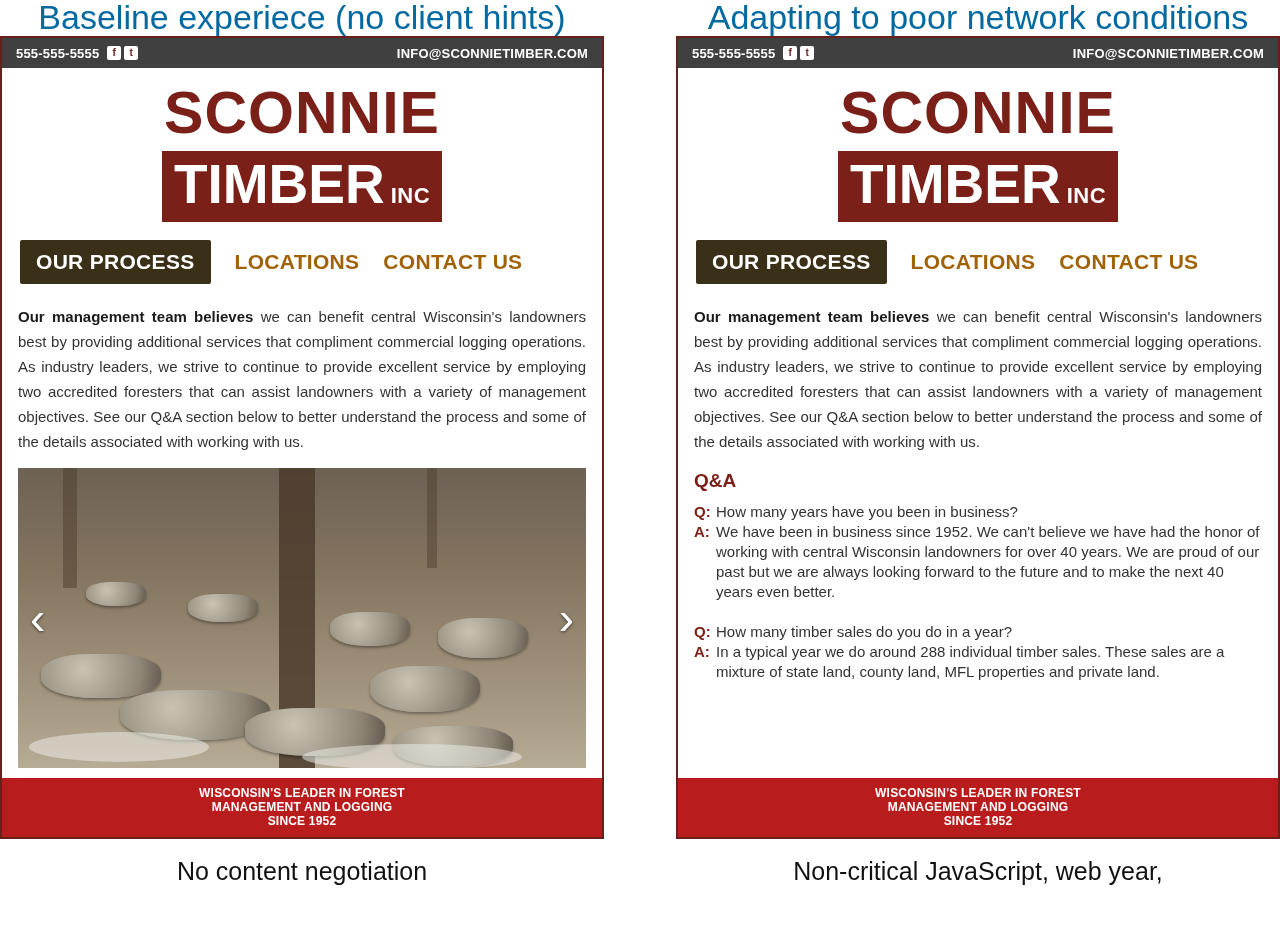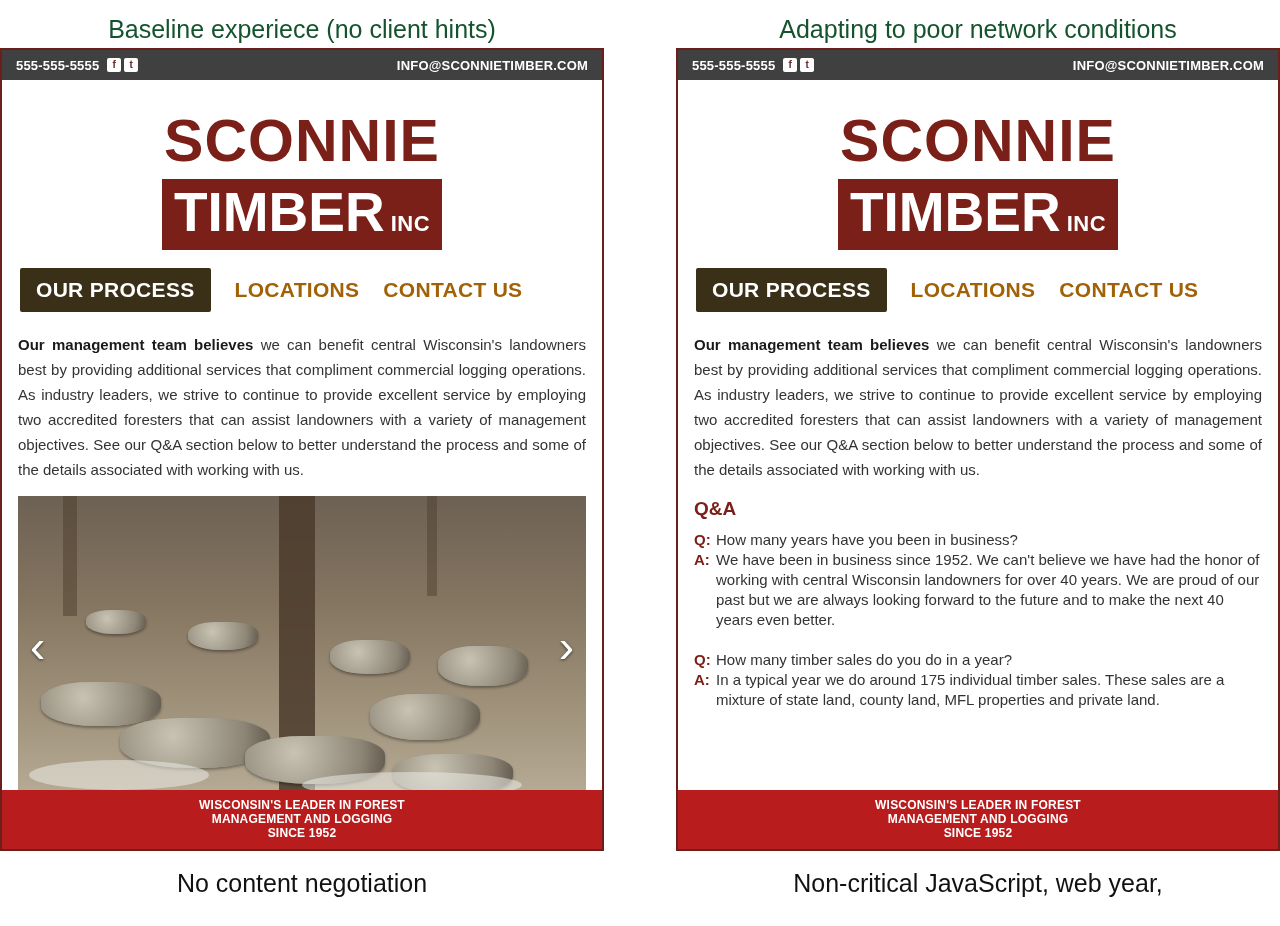"Baseline experiece (no client hints)" .caption-top { color: #14532d -> #0369a1; font-size: 25px -> 34px; padding-top: 14px -> 2px }
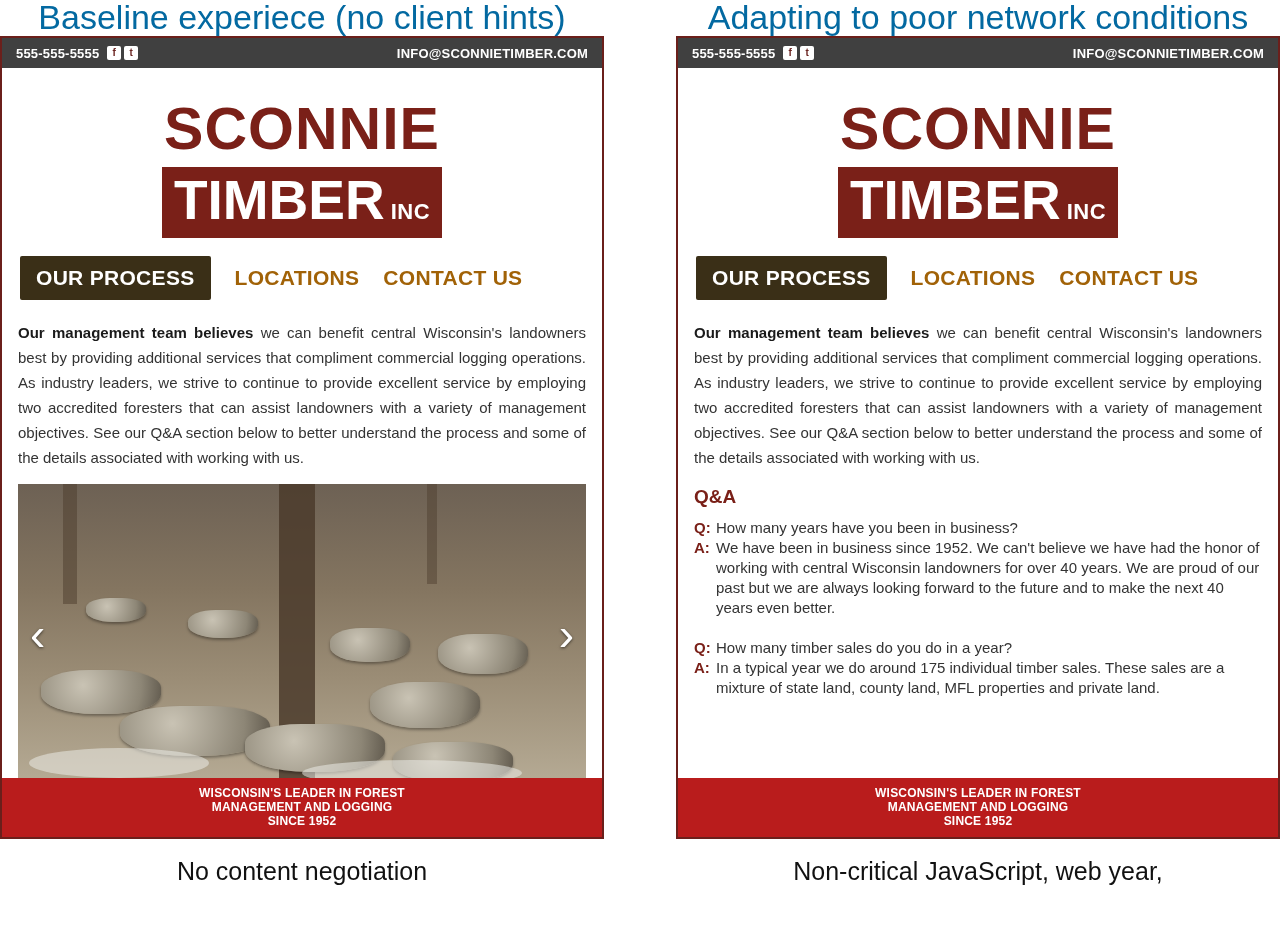"SCONNIE" .logo-wrap { padding-top: 32px -> 16px }
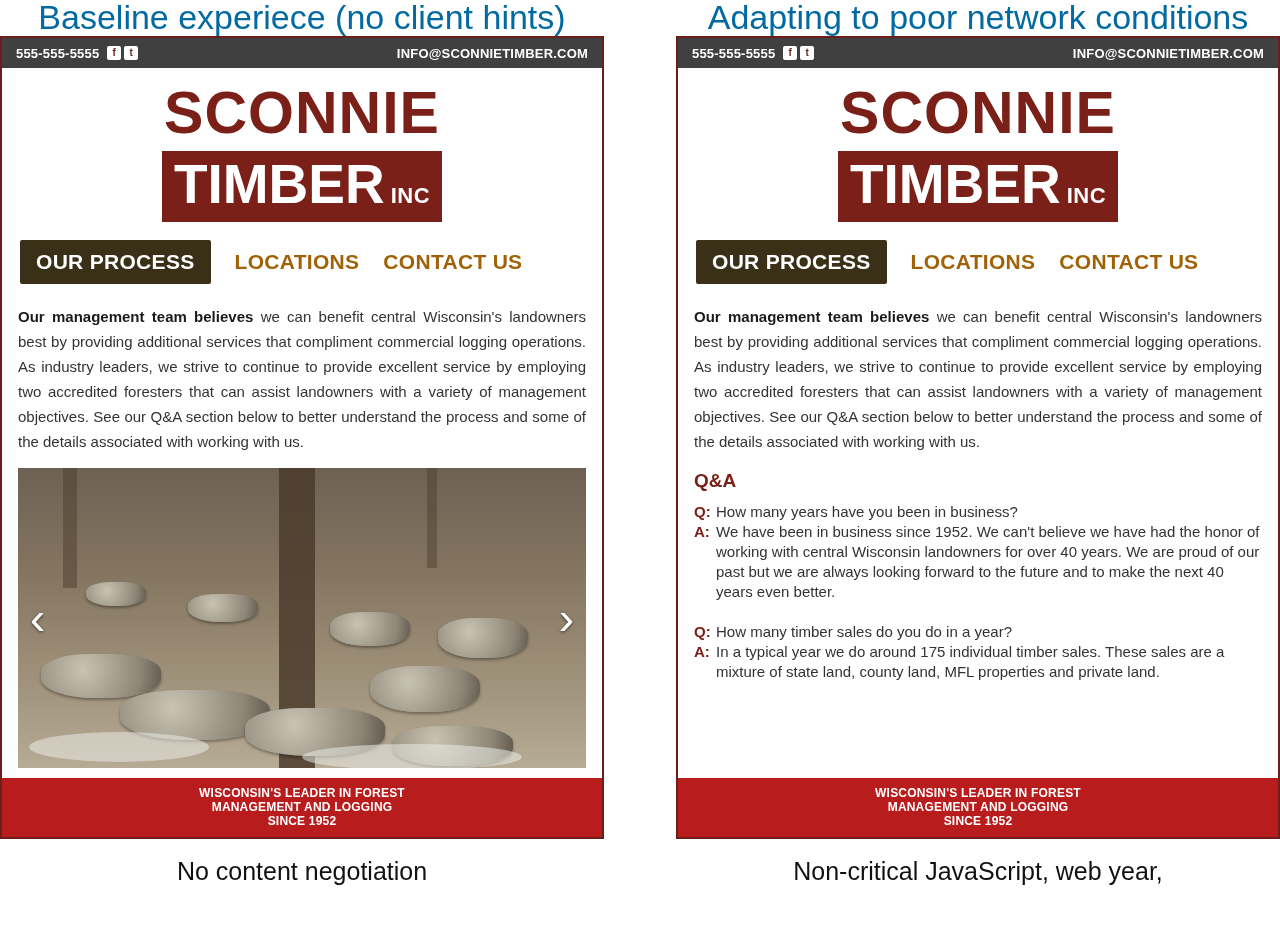"In a typical year we" span.txt { text: 175 -> 288 }
